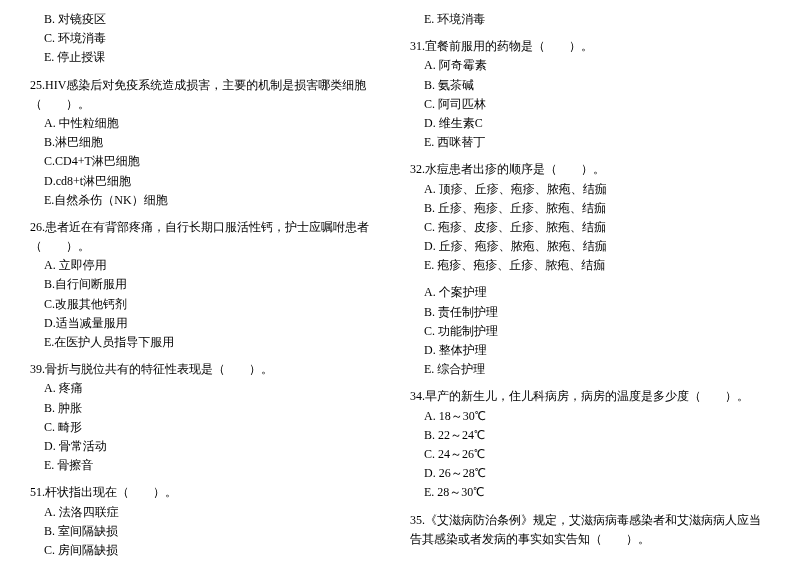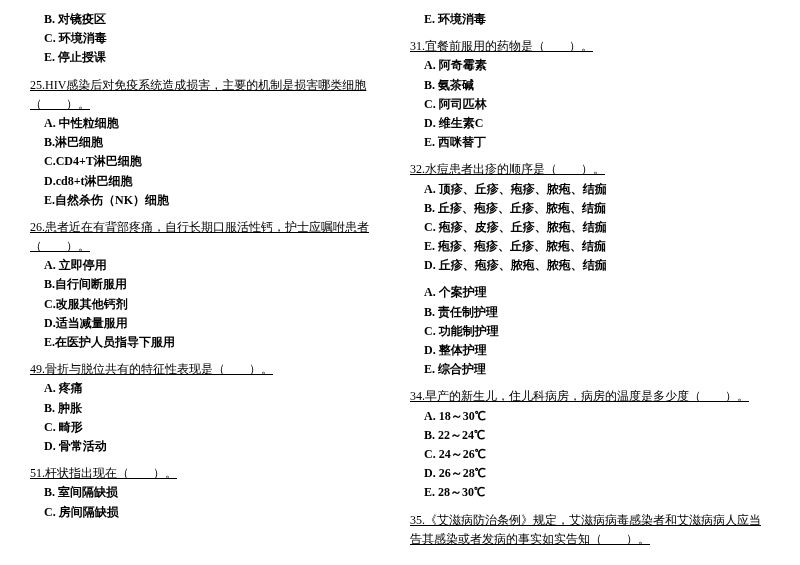"B. 对镜疫区" .option { font-weight: bold -> none }
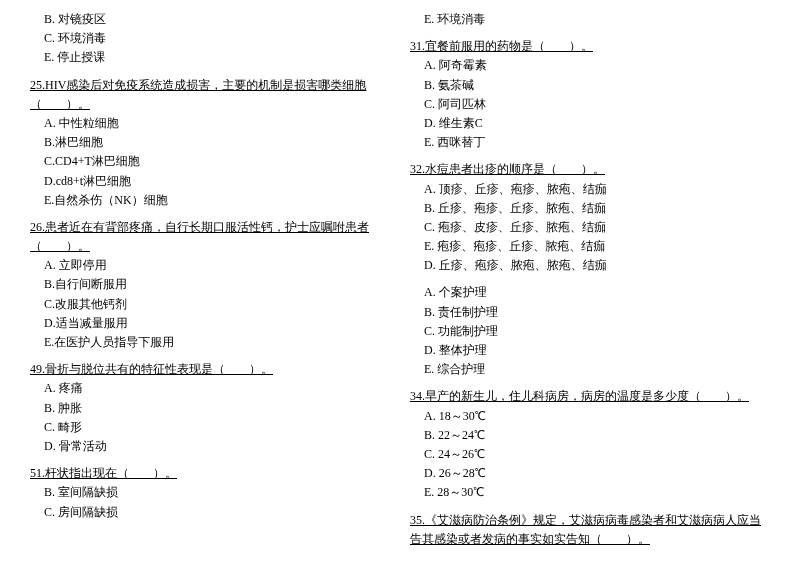"31.宜餐前服用的药物是（ ）。" .question-title { text-decoration: underline -> none }
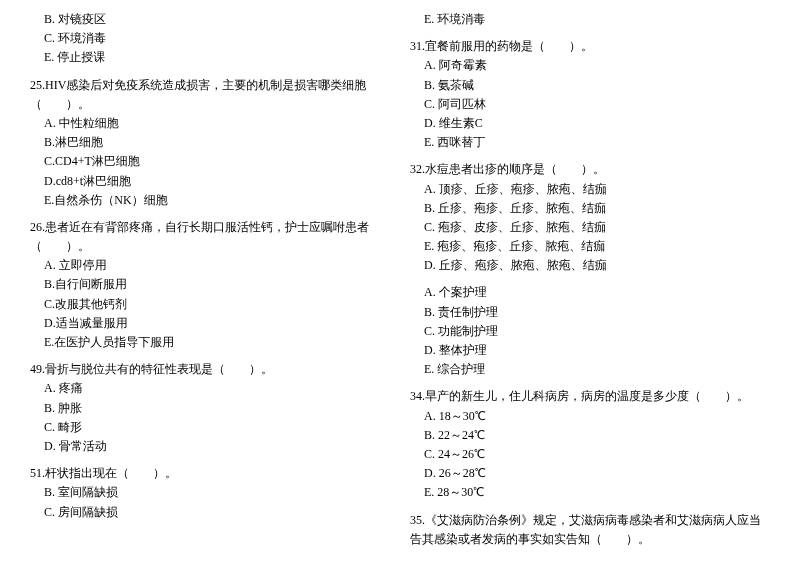"E. 疱疹、疱疹、丘疹、脓疱、结痂" div.option { order: before "D. 丘疹、疱疹、脓疱、脓疱、结痂" -> after "D. 丘疹、疱疹、脓疱、脓疱、结痂" }
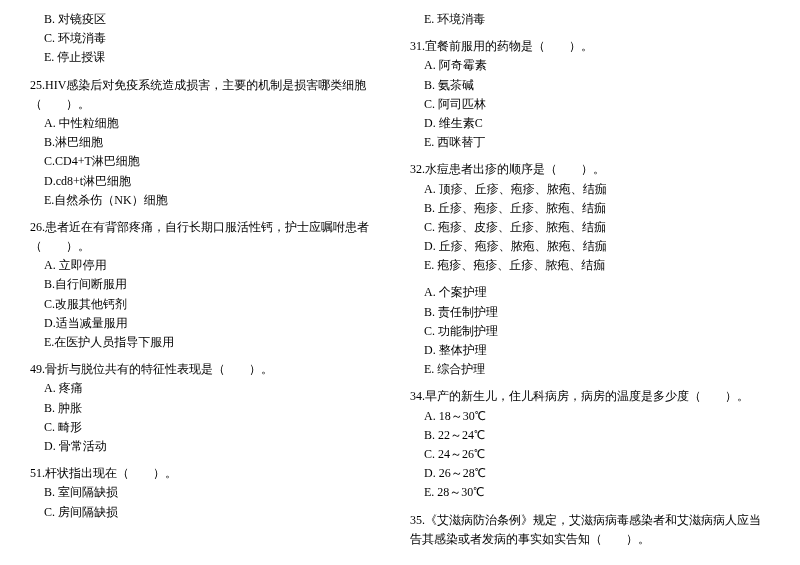"49.骨折与脱位共有的特征性表现是（ ）。" div.question-title { text: 49 -> 39 }
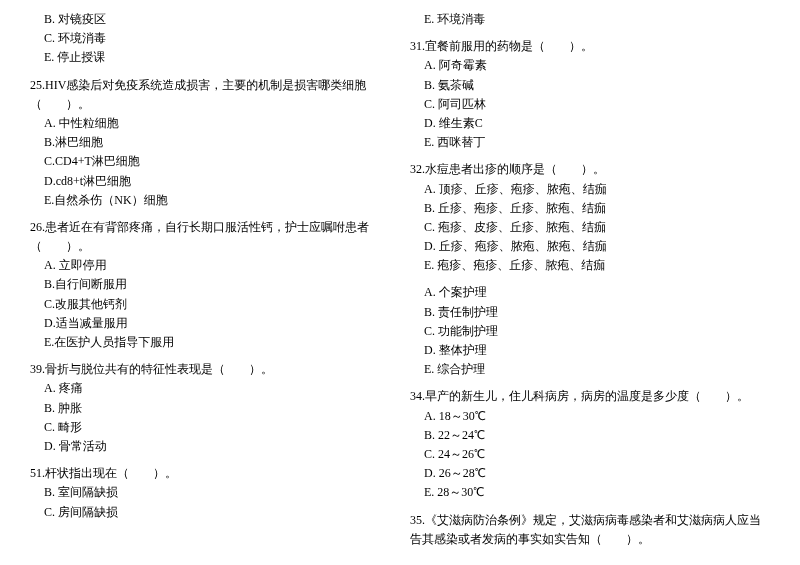"E. 骨擦音" div.option { html: none -> <div>E. 骨擦音</div> }
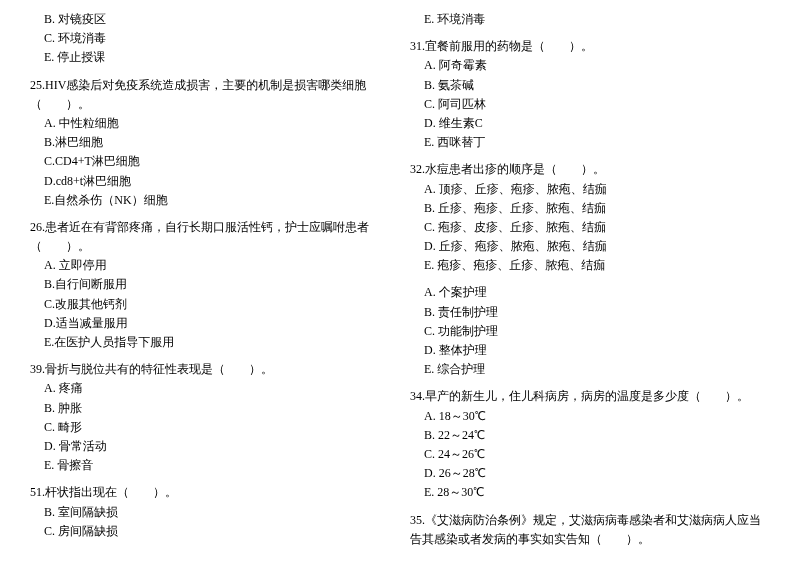"A. 法洛四联症" div.option { html: none -> <div>A. 法洛四联症</div> }
